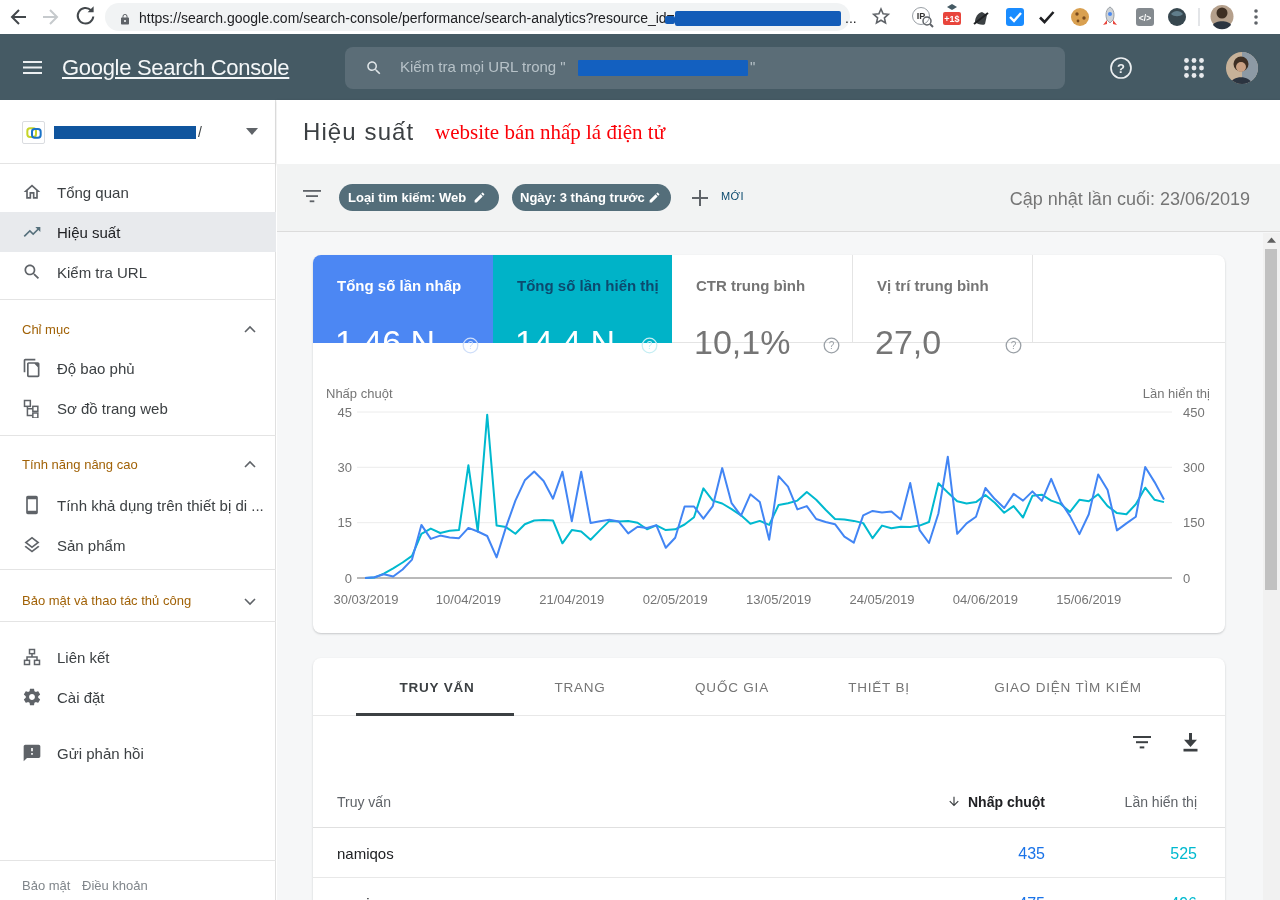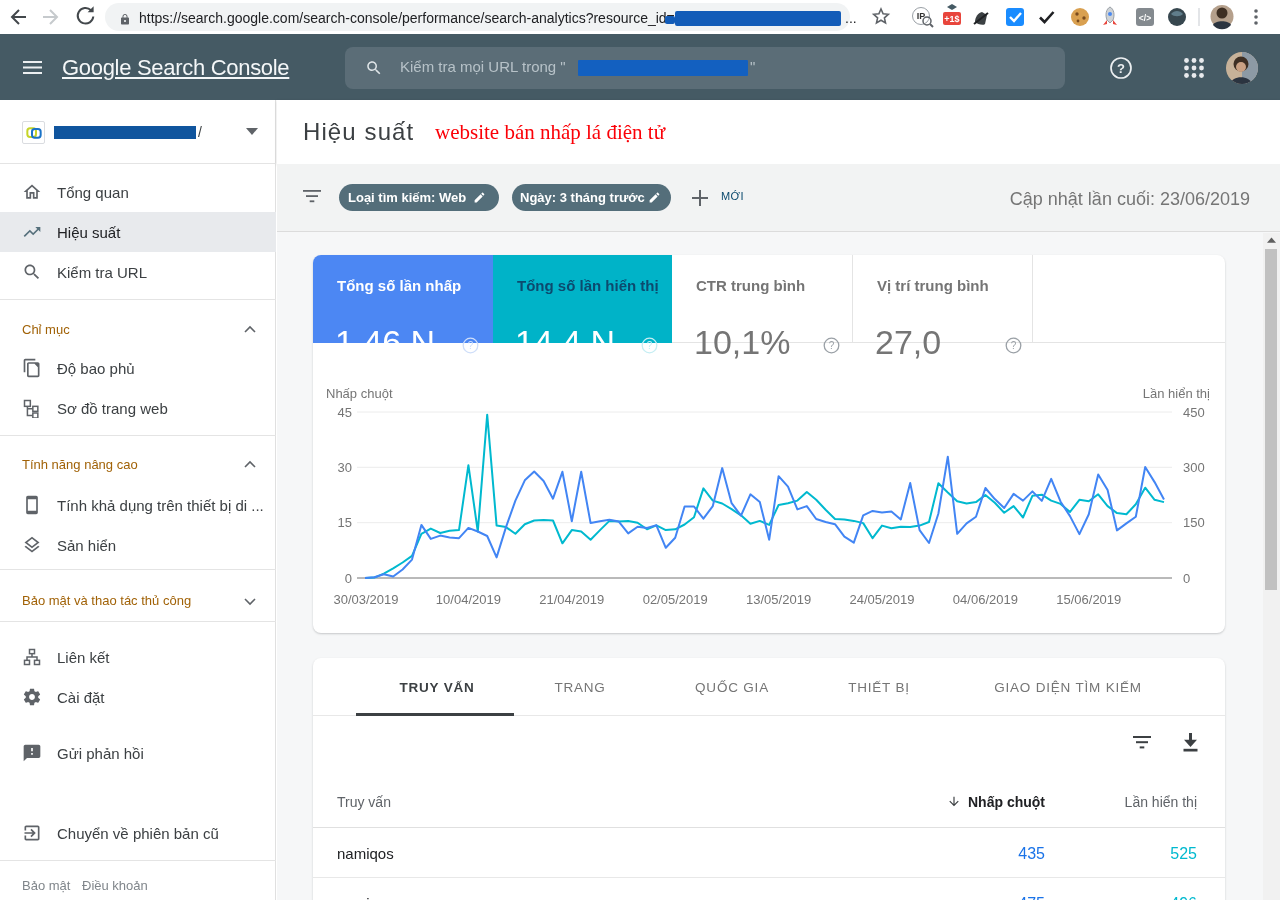"Sản hiển" div.tx { text: hiển -> phẩm }
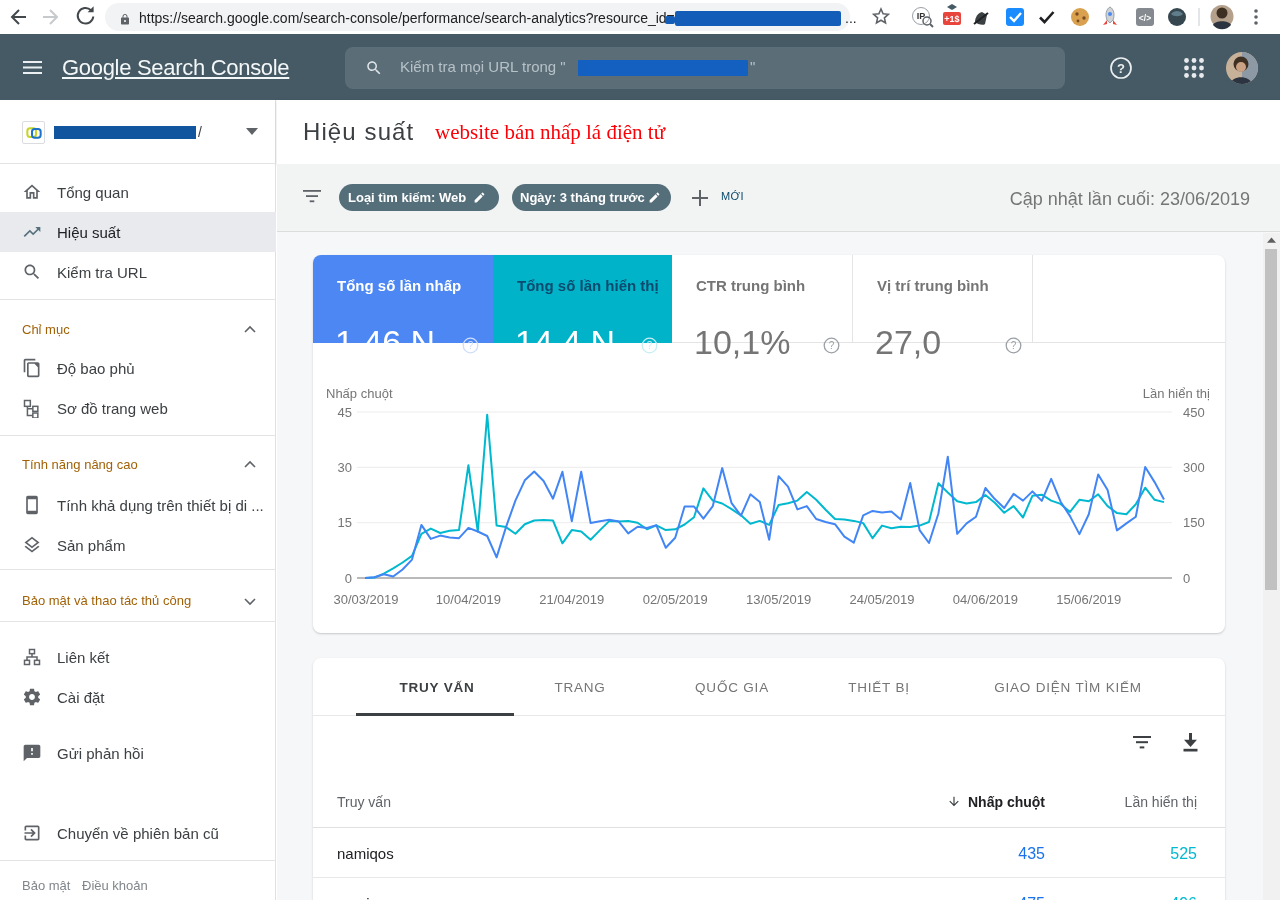"Chuyển về phiên bản cũ" div.mitem { html: <div> <svg> <path></path> </svg> <div>Chuyển về phiên bản cũ</div> </div> -> none }
